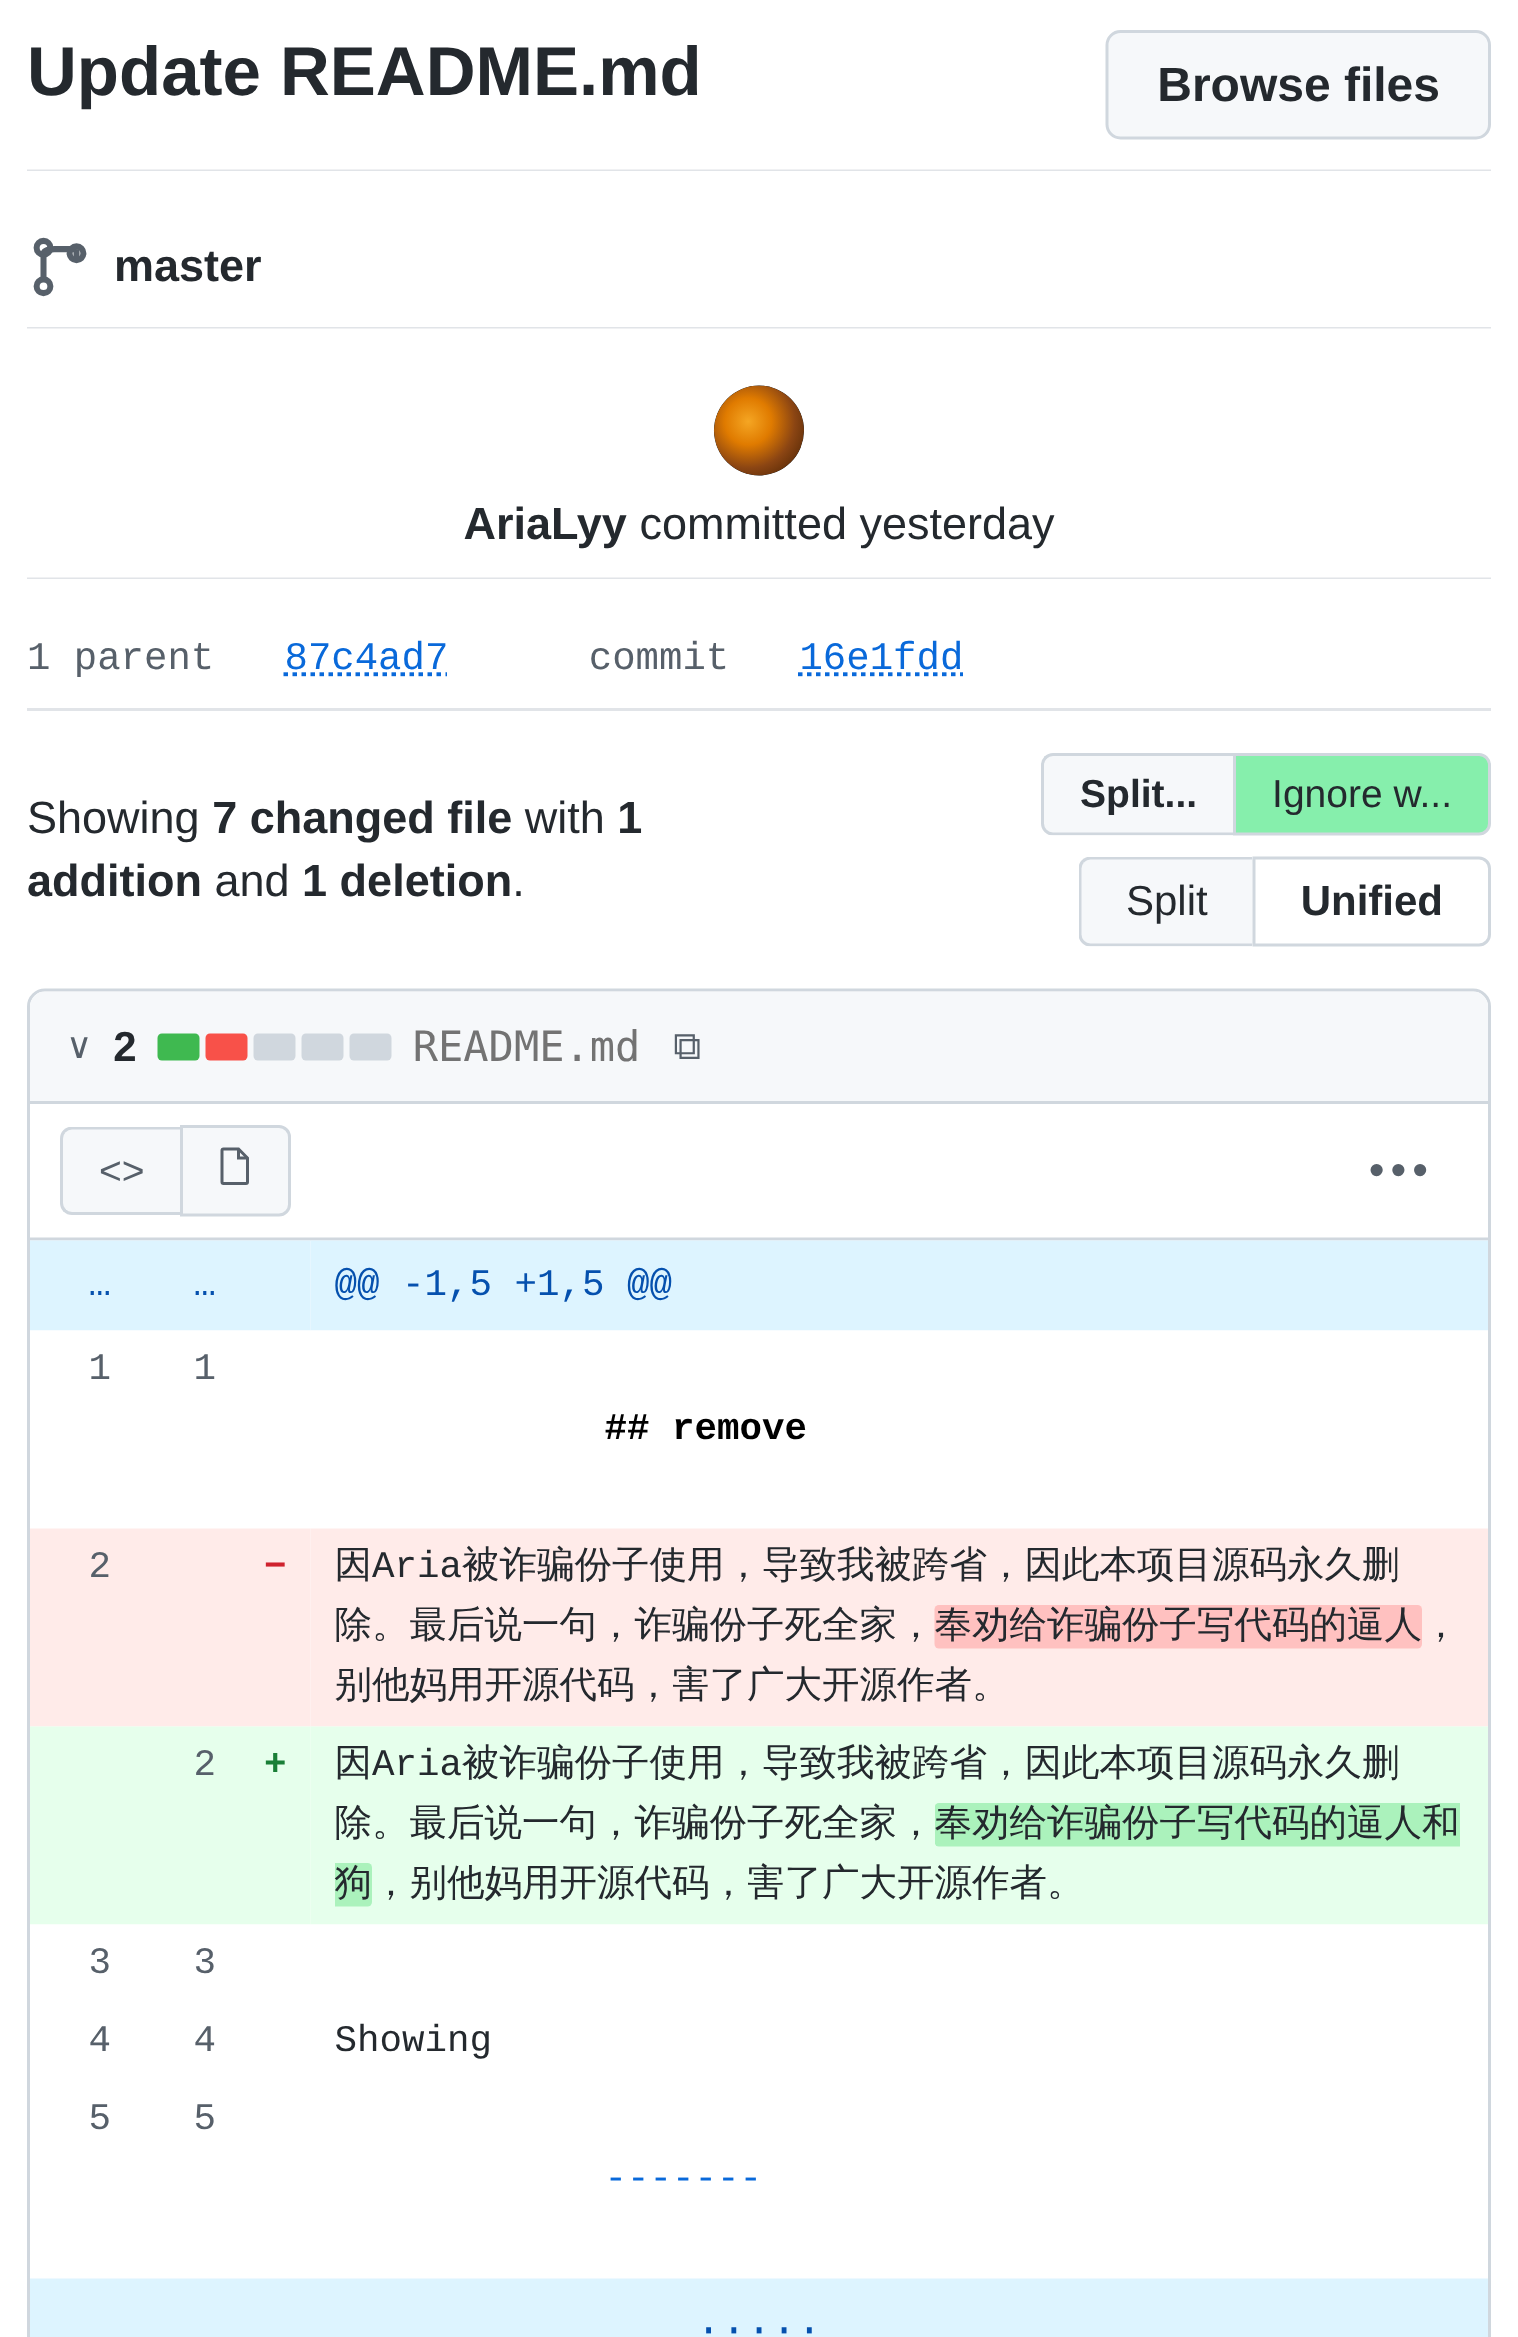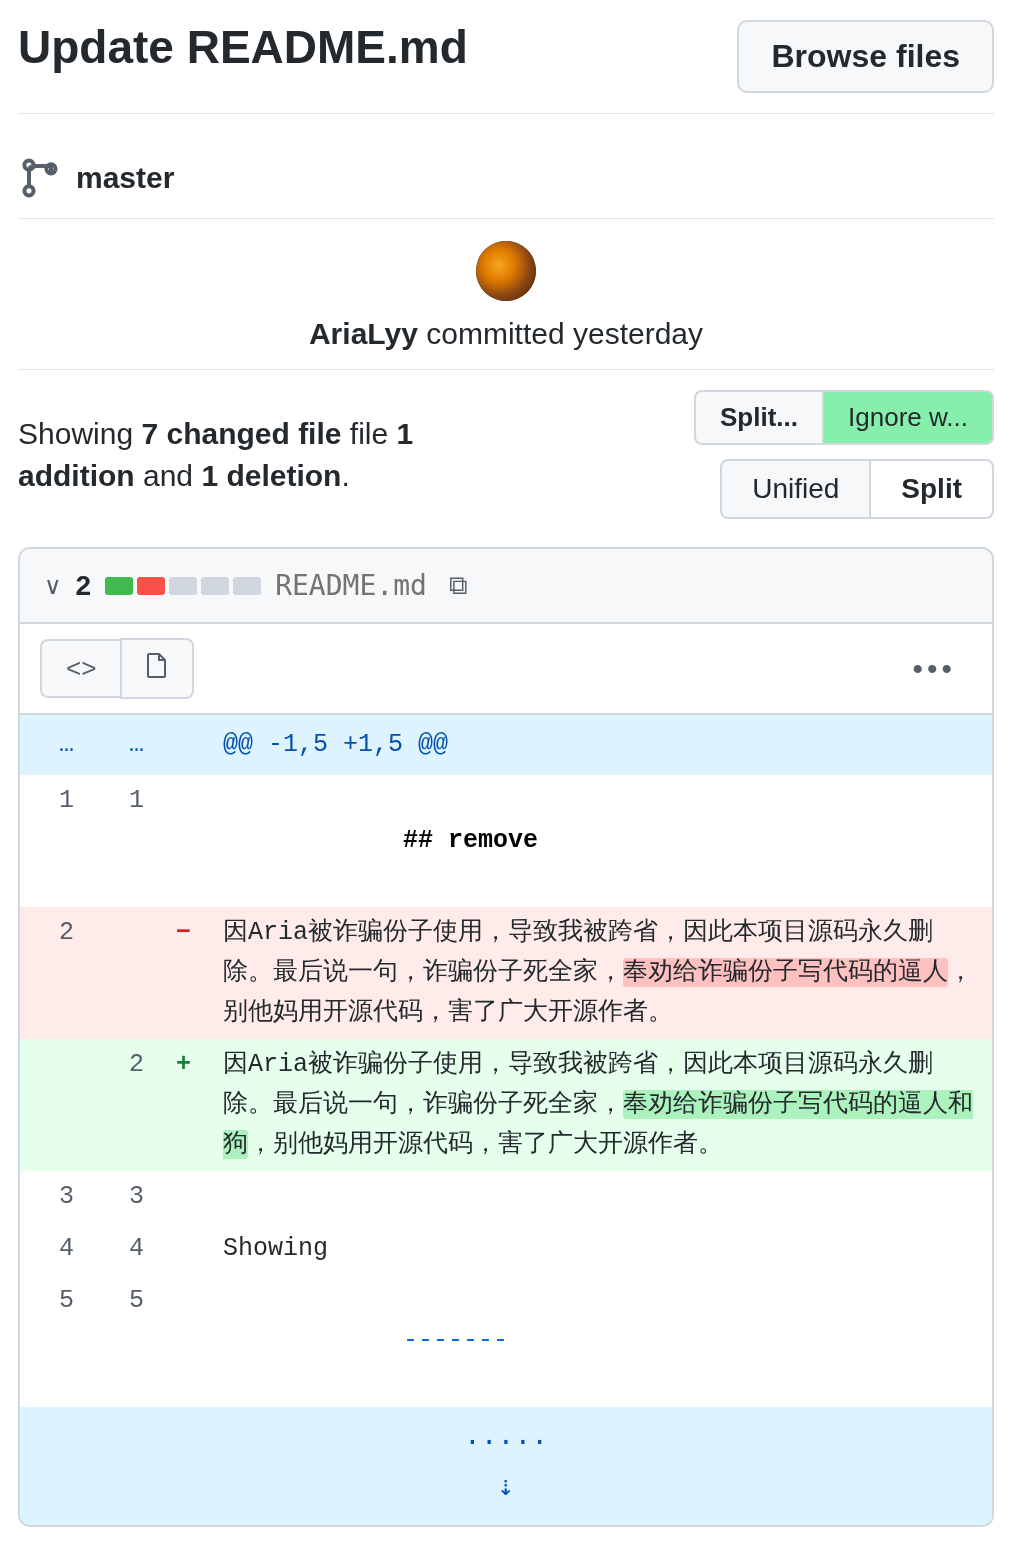"master" .branch-section { margin-bottom: 4px -> 20px }
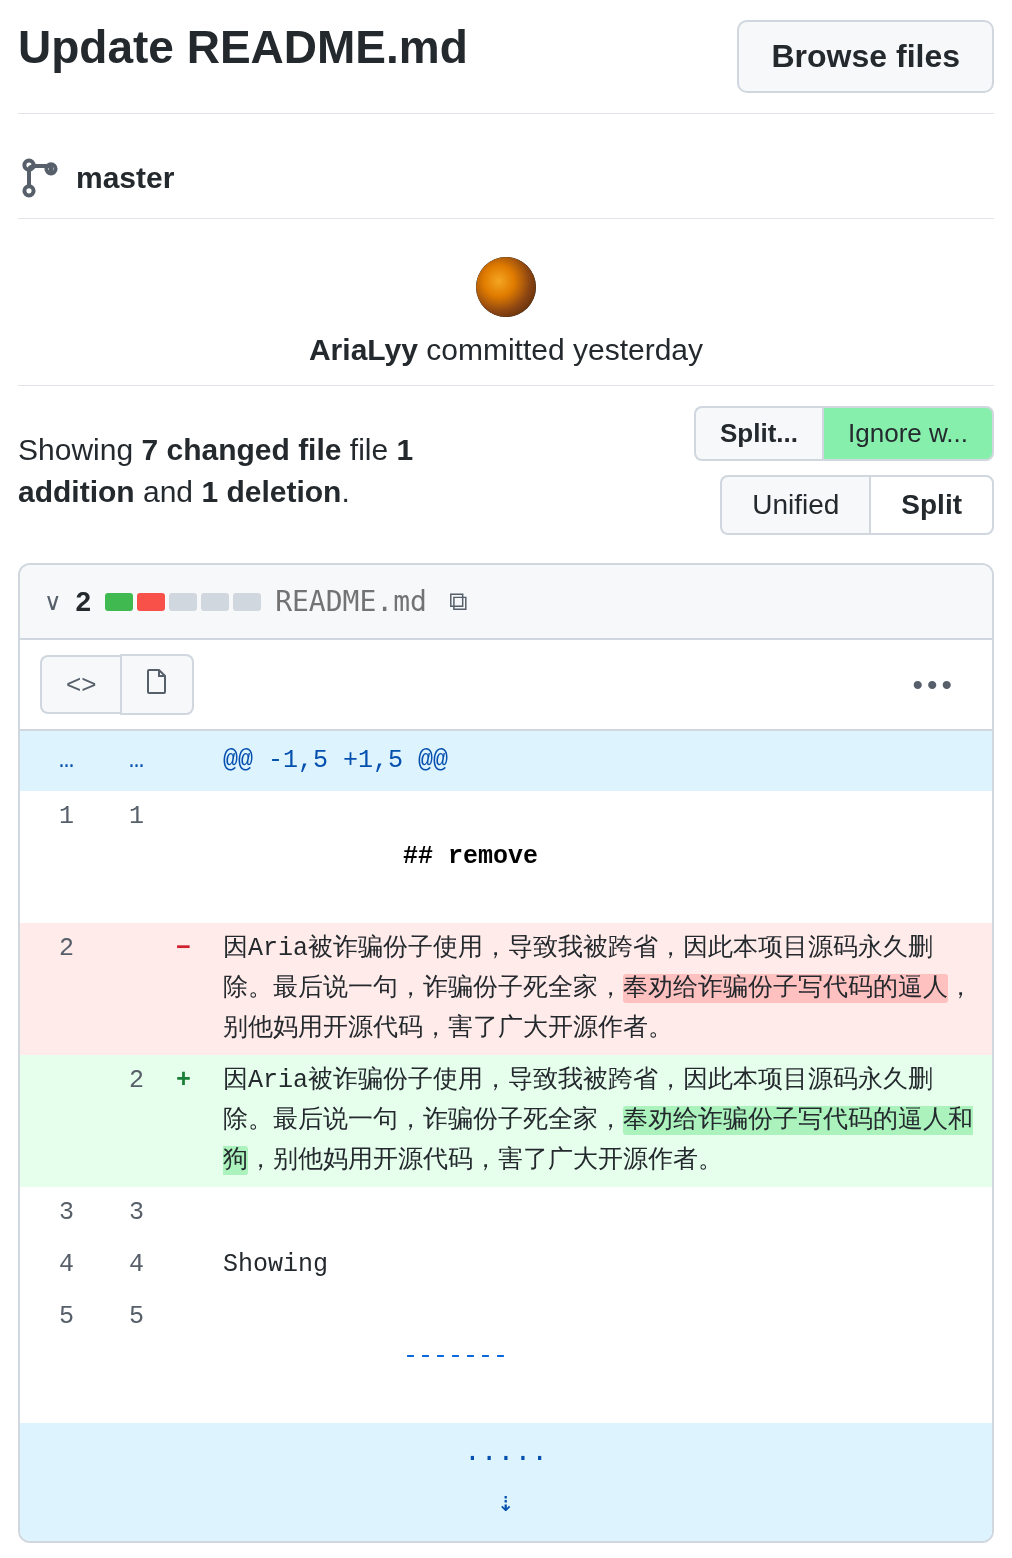"1 parent 87c4ad7 commit 16e1fdd" div.commit-meta { html: none -> <div> <span>1 parent</span> <span>&nbsp;</span> <span>87c4ad7</span> <span>&nbsp;&nbsp;&nbsp;&nbsp;</span> <span>commit</span> <span>&nbsp;</span> <span>16e1fdd</span> </div> }
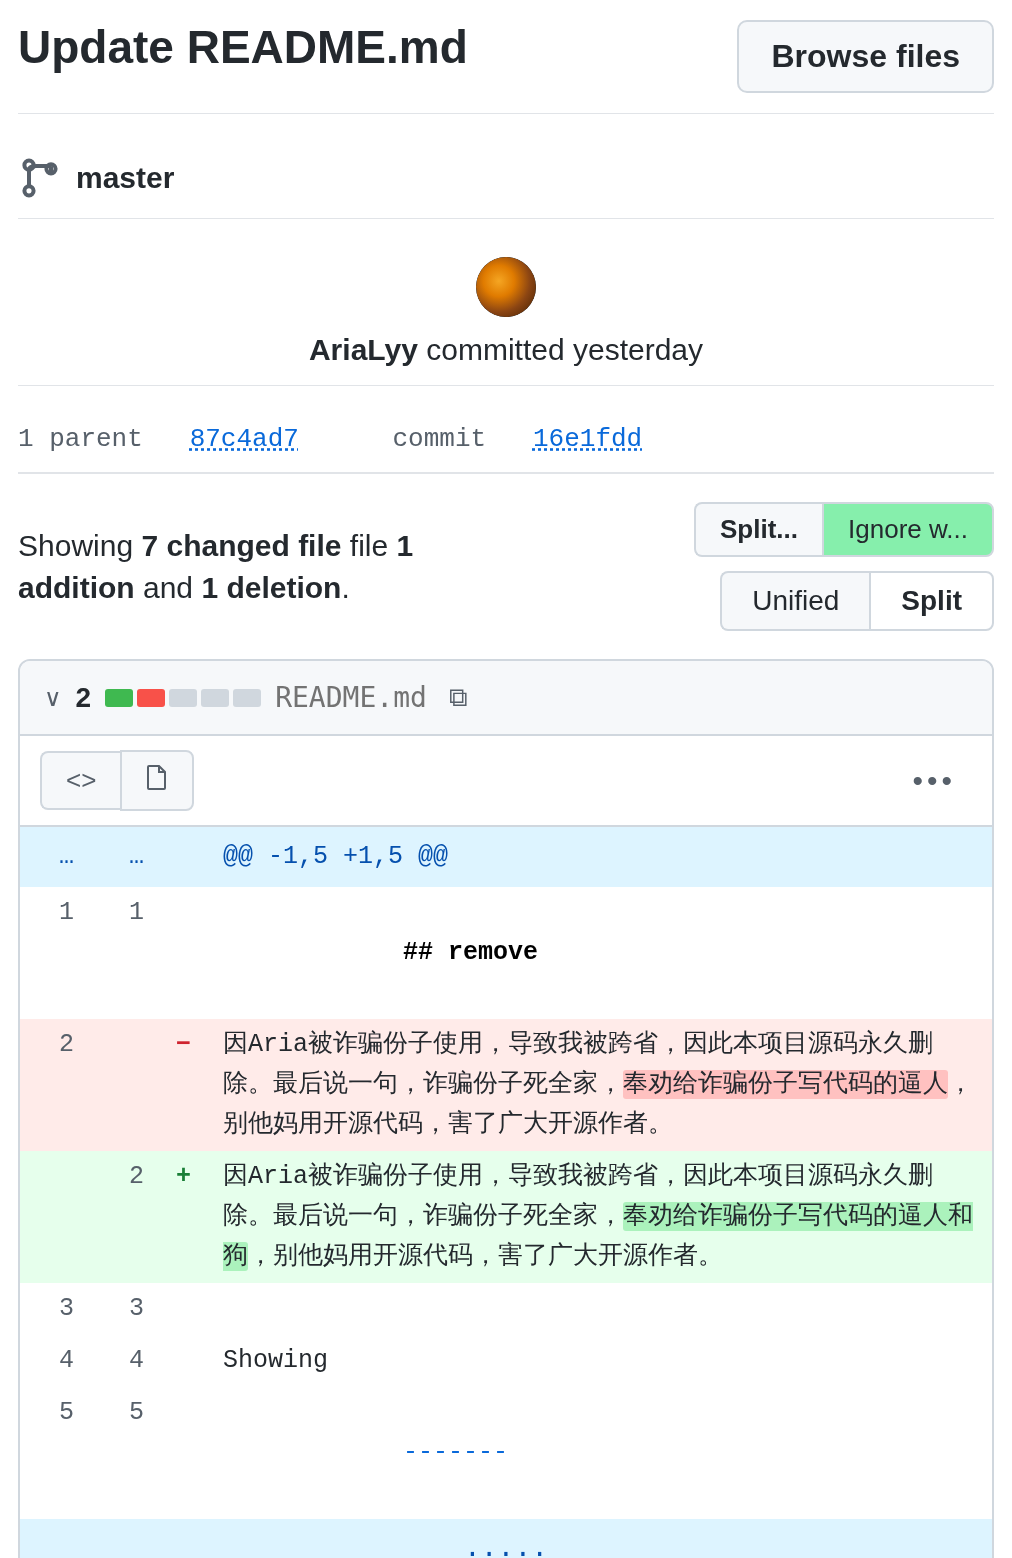"file" span { text: file -> with }
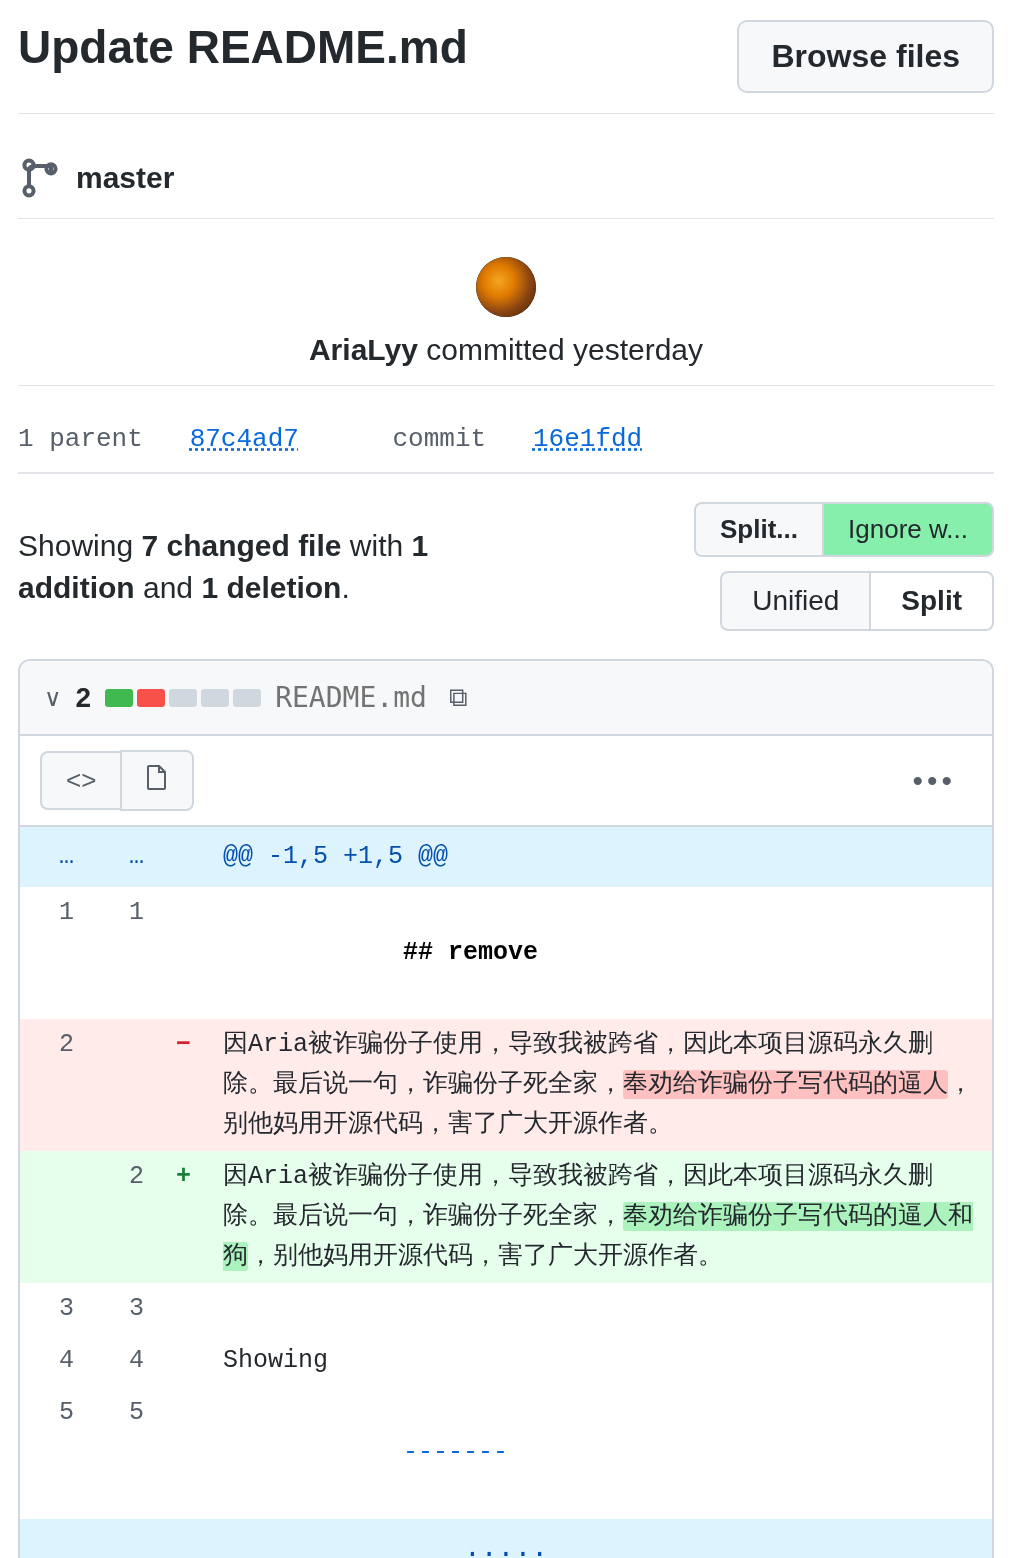"Unified" button.su-btn { order: before "Split" -> after "Split" }
